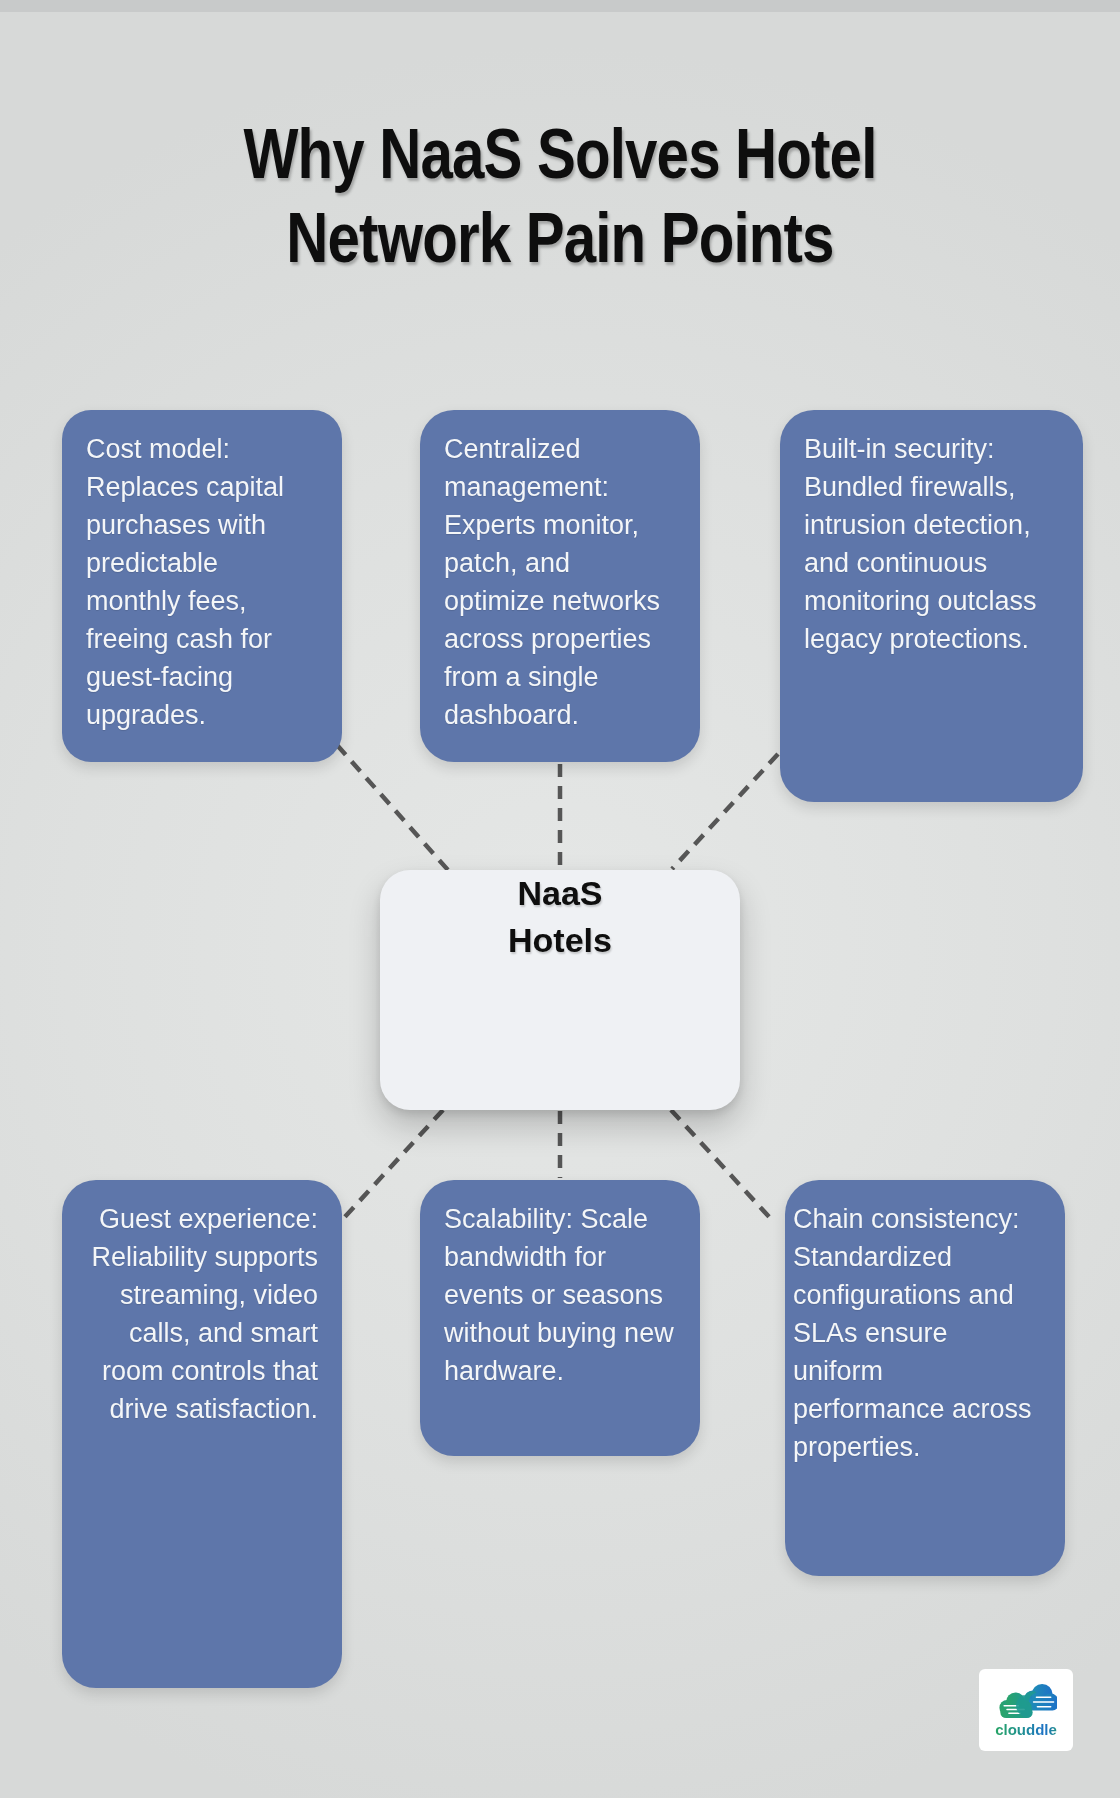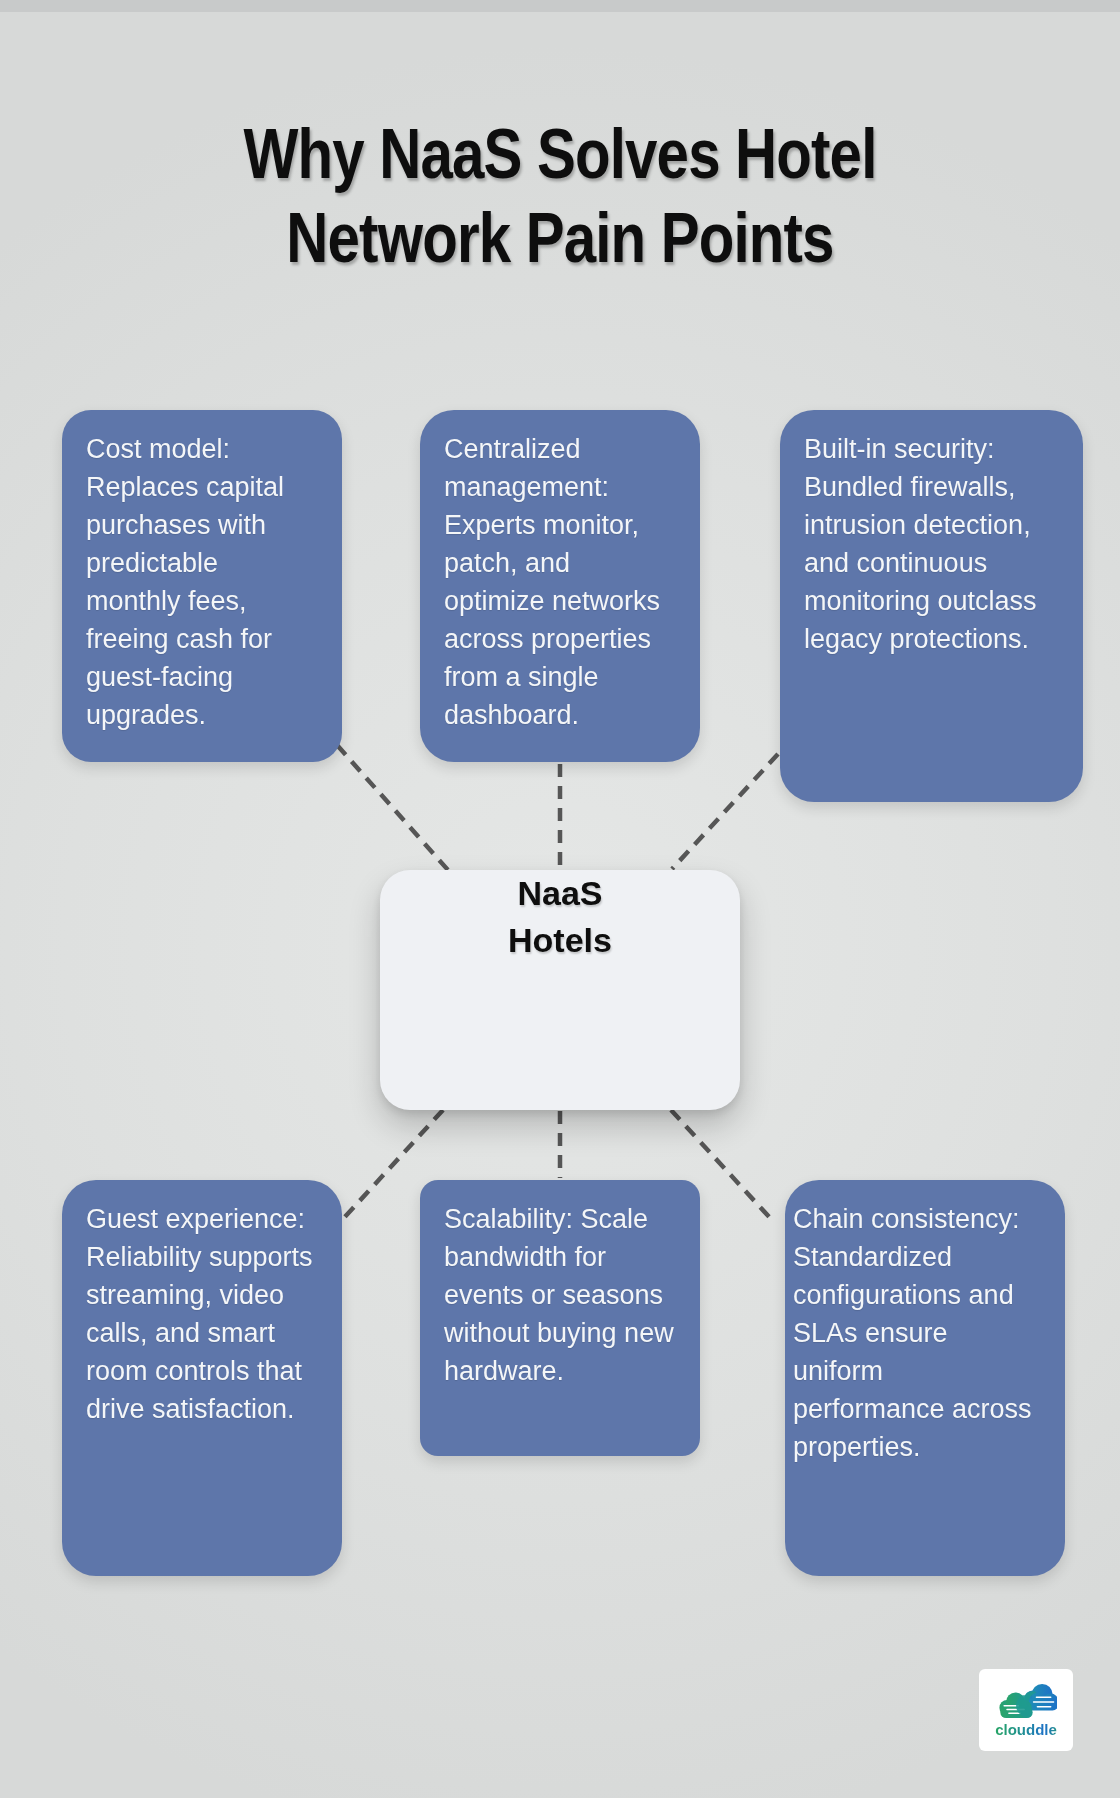"Guest experience: Reliability supports" .card-4 { height: 396px -> 508px; text-align: none -> right }
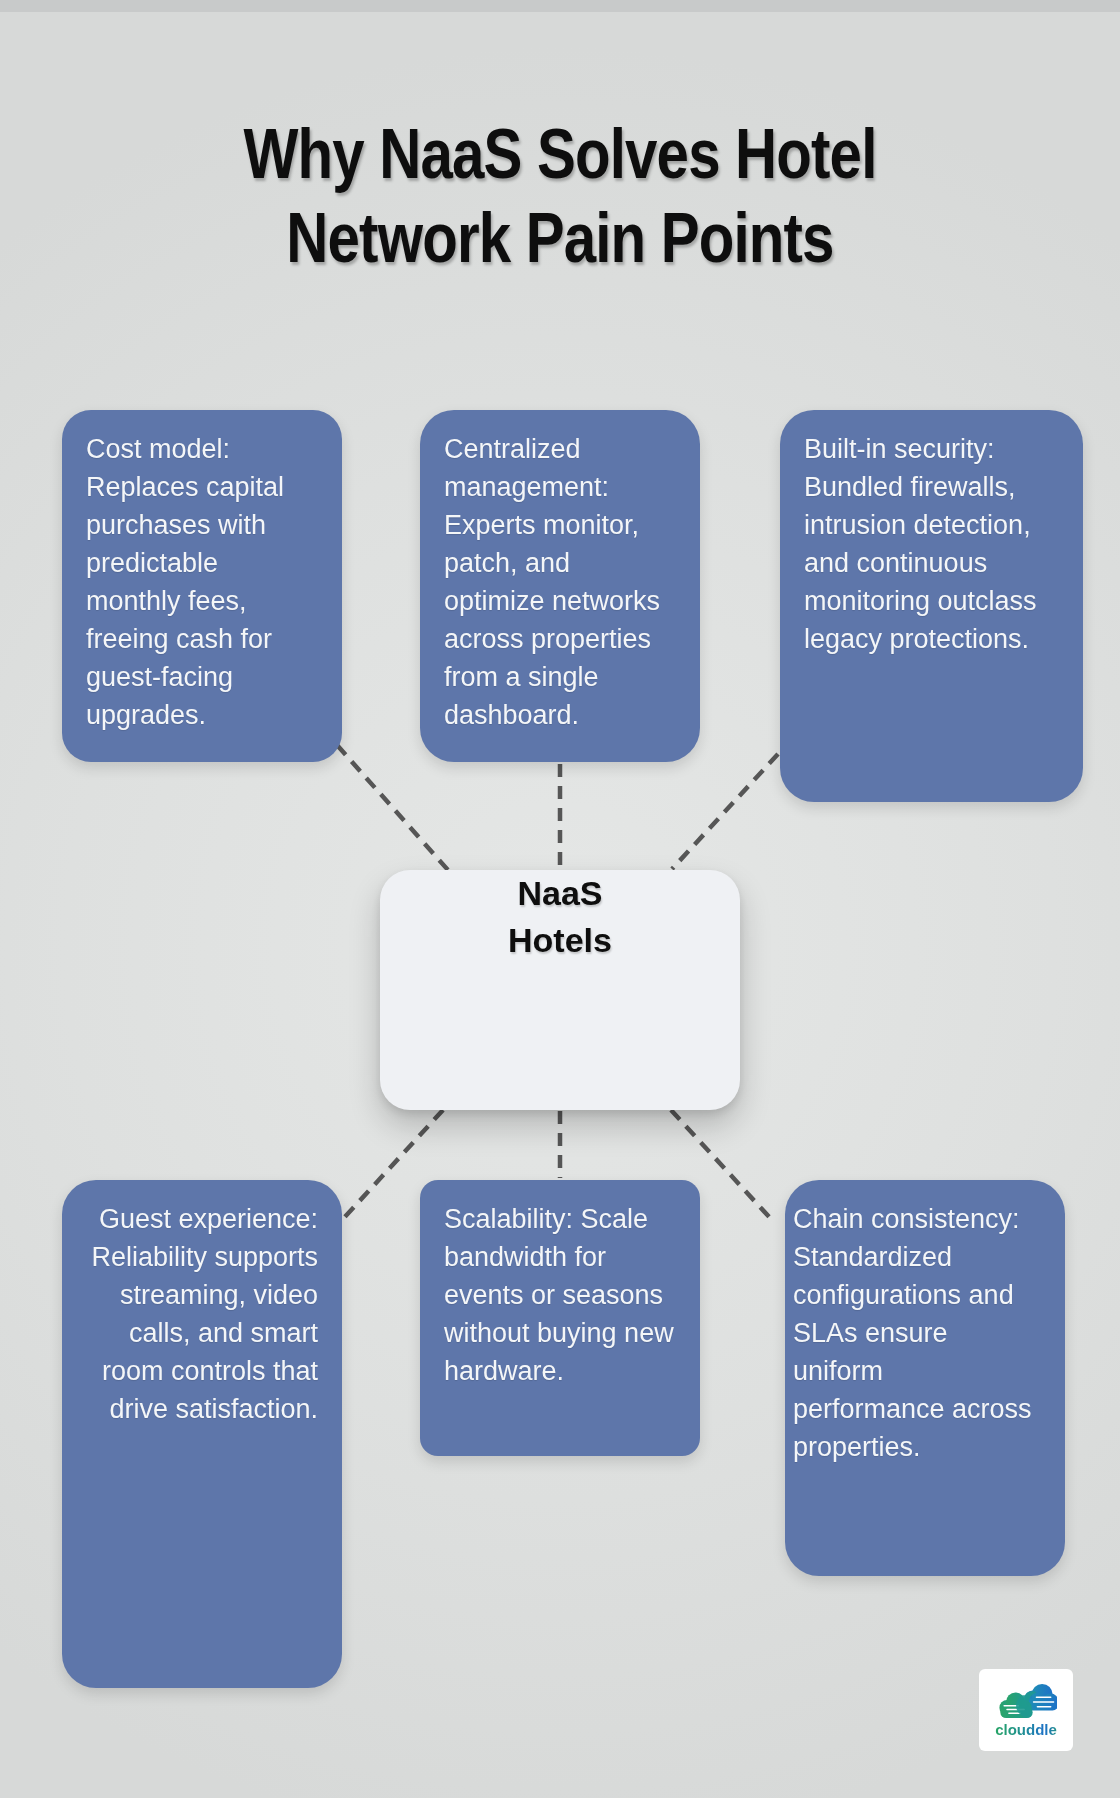"Scalability: Scale bandwidth for events" .card-5 { border-radius: 18px -> none }
